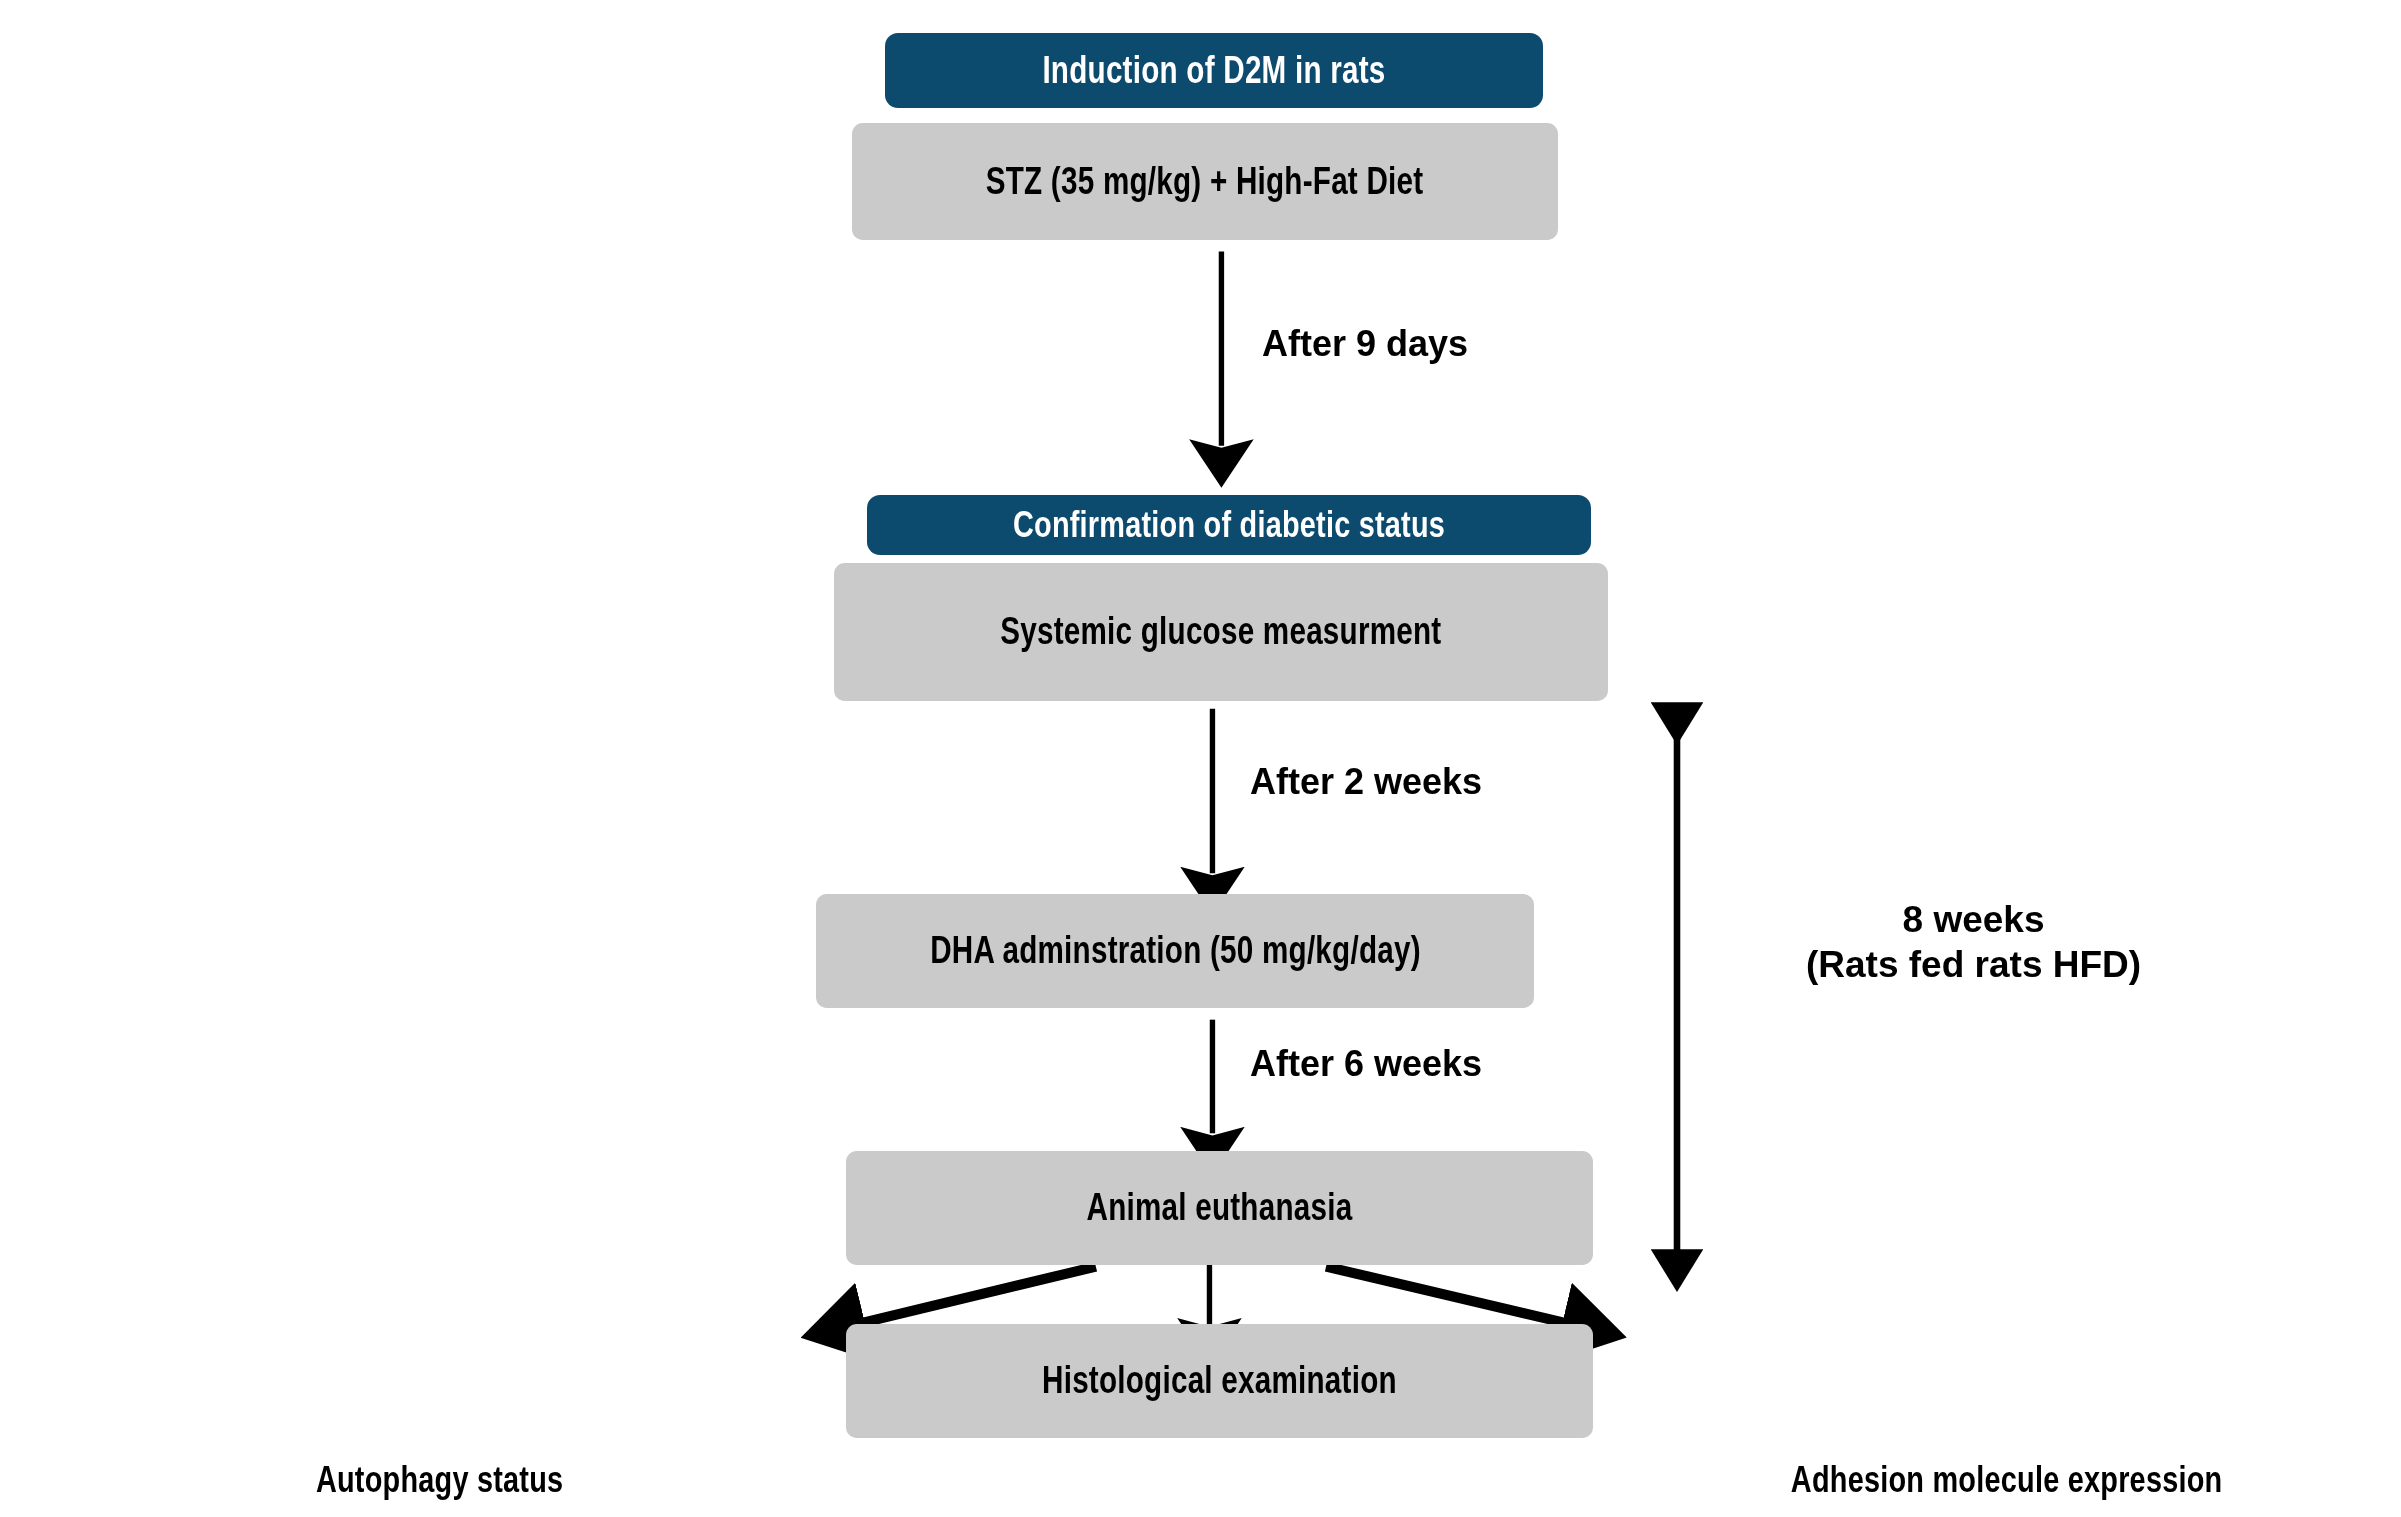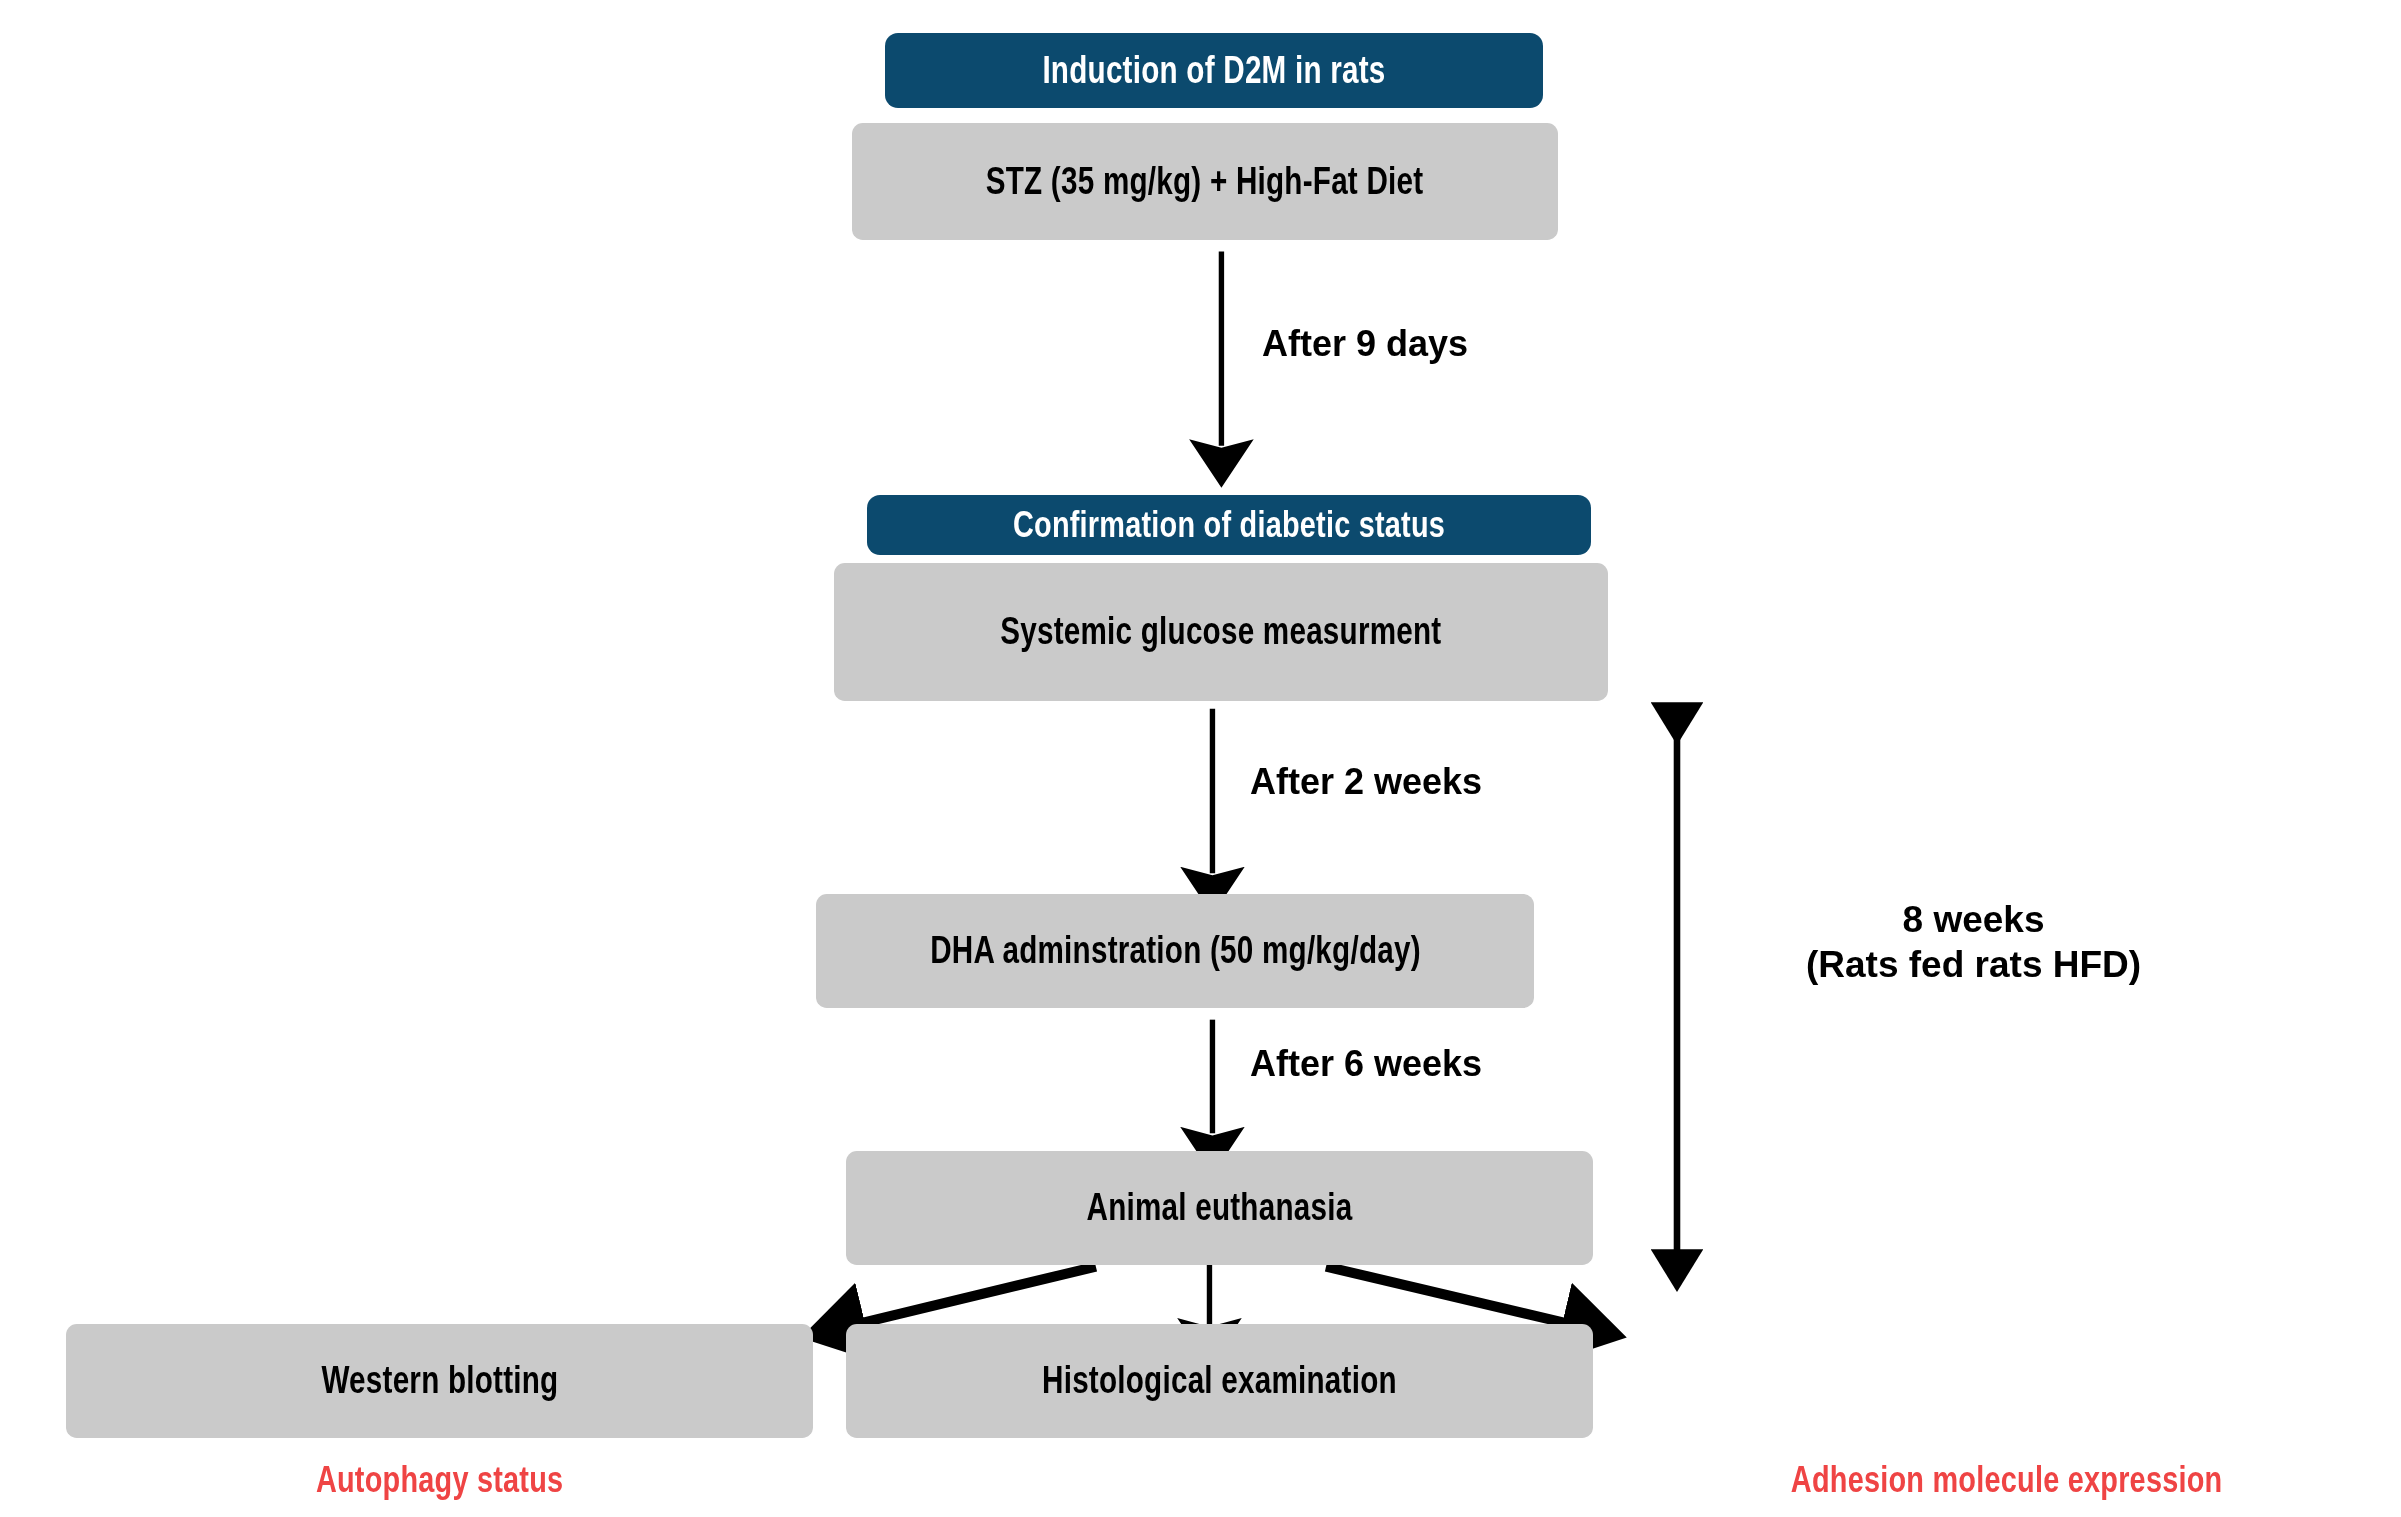"Western blotting" div.node { html: <div> <span>Western blotting</span> </div> -> none }
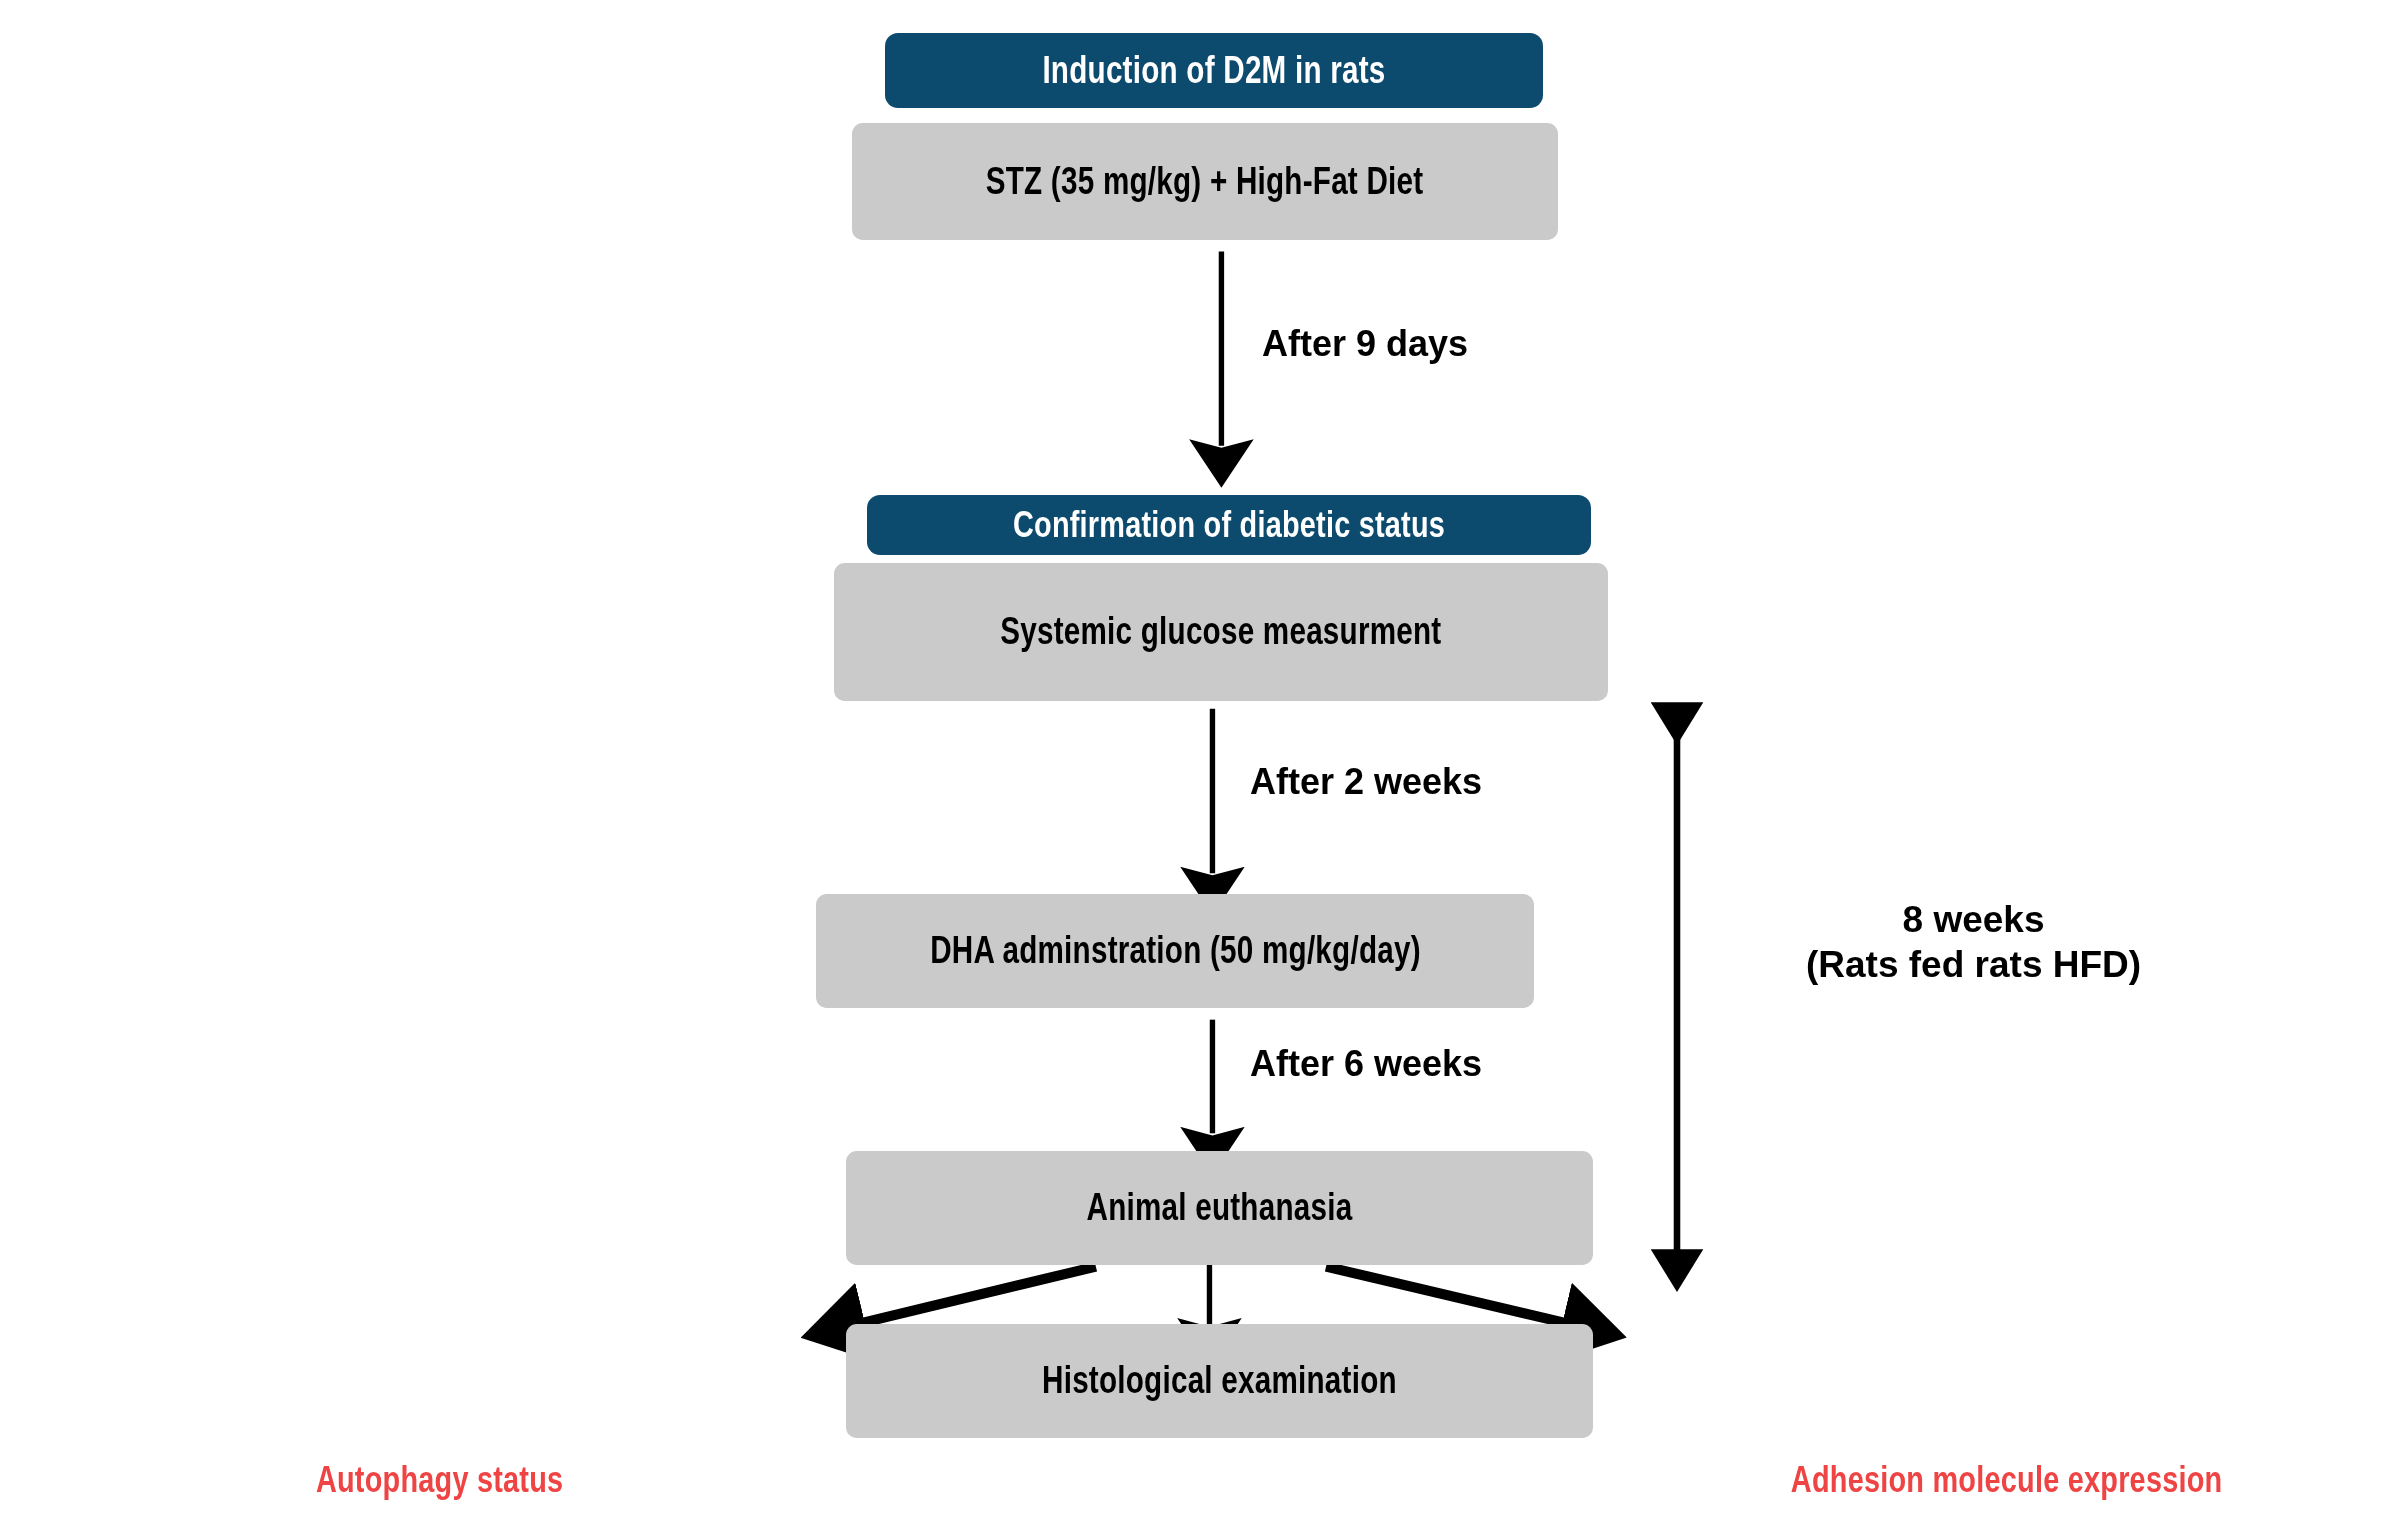"Autophagy status" .caption { color: #ef4444 -> #000000 }
